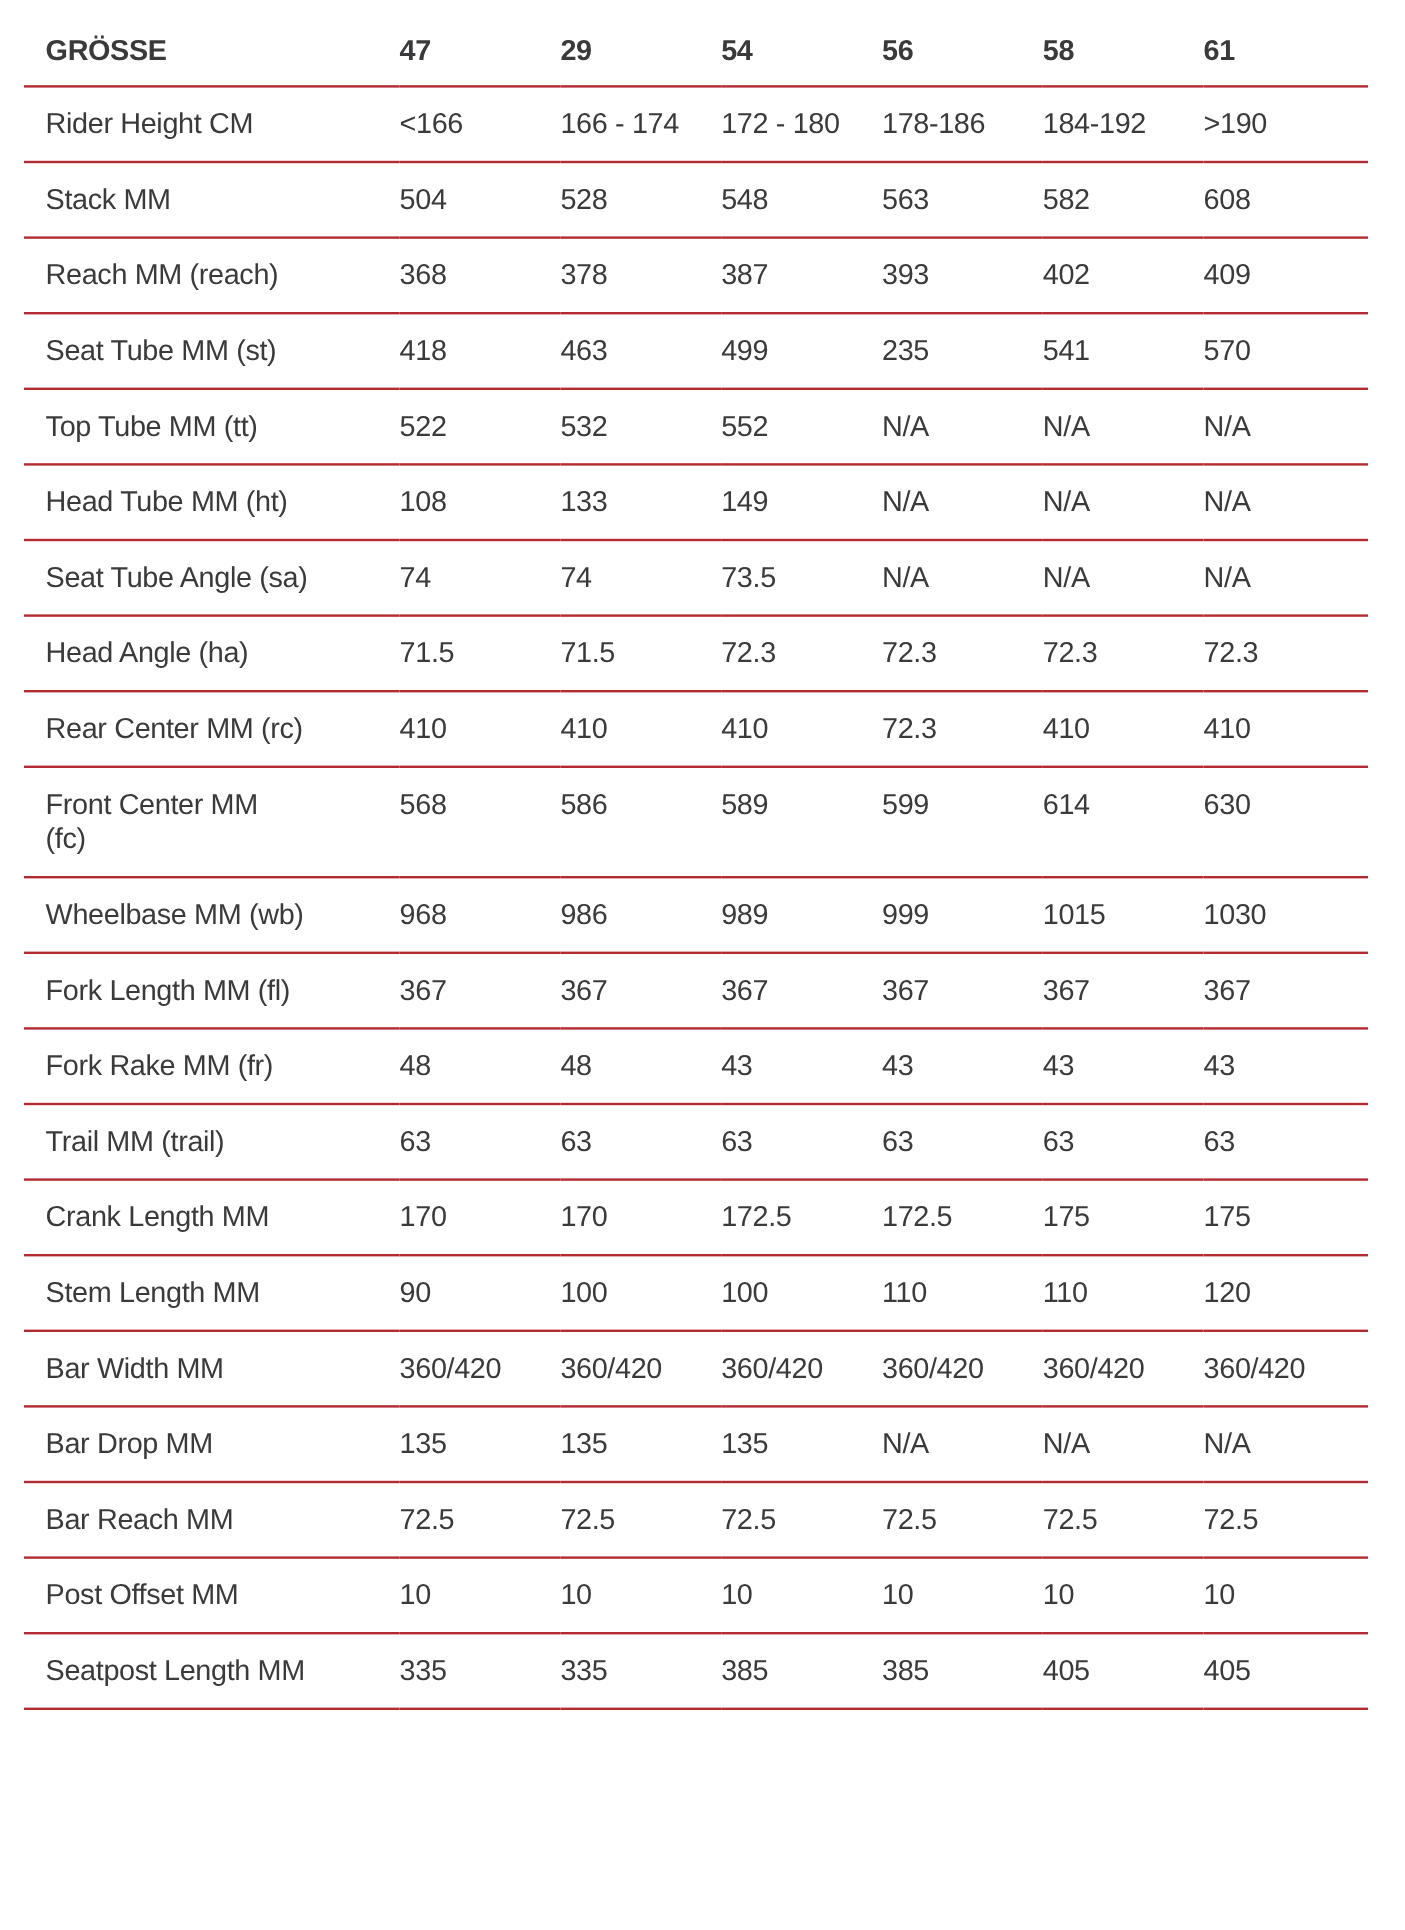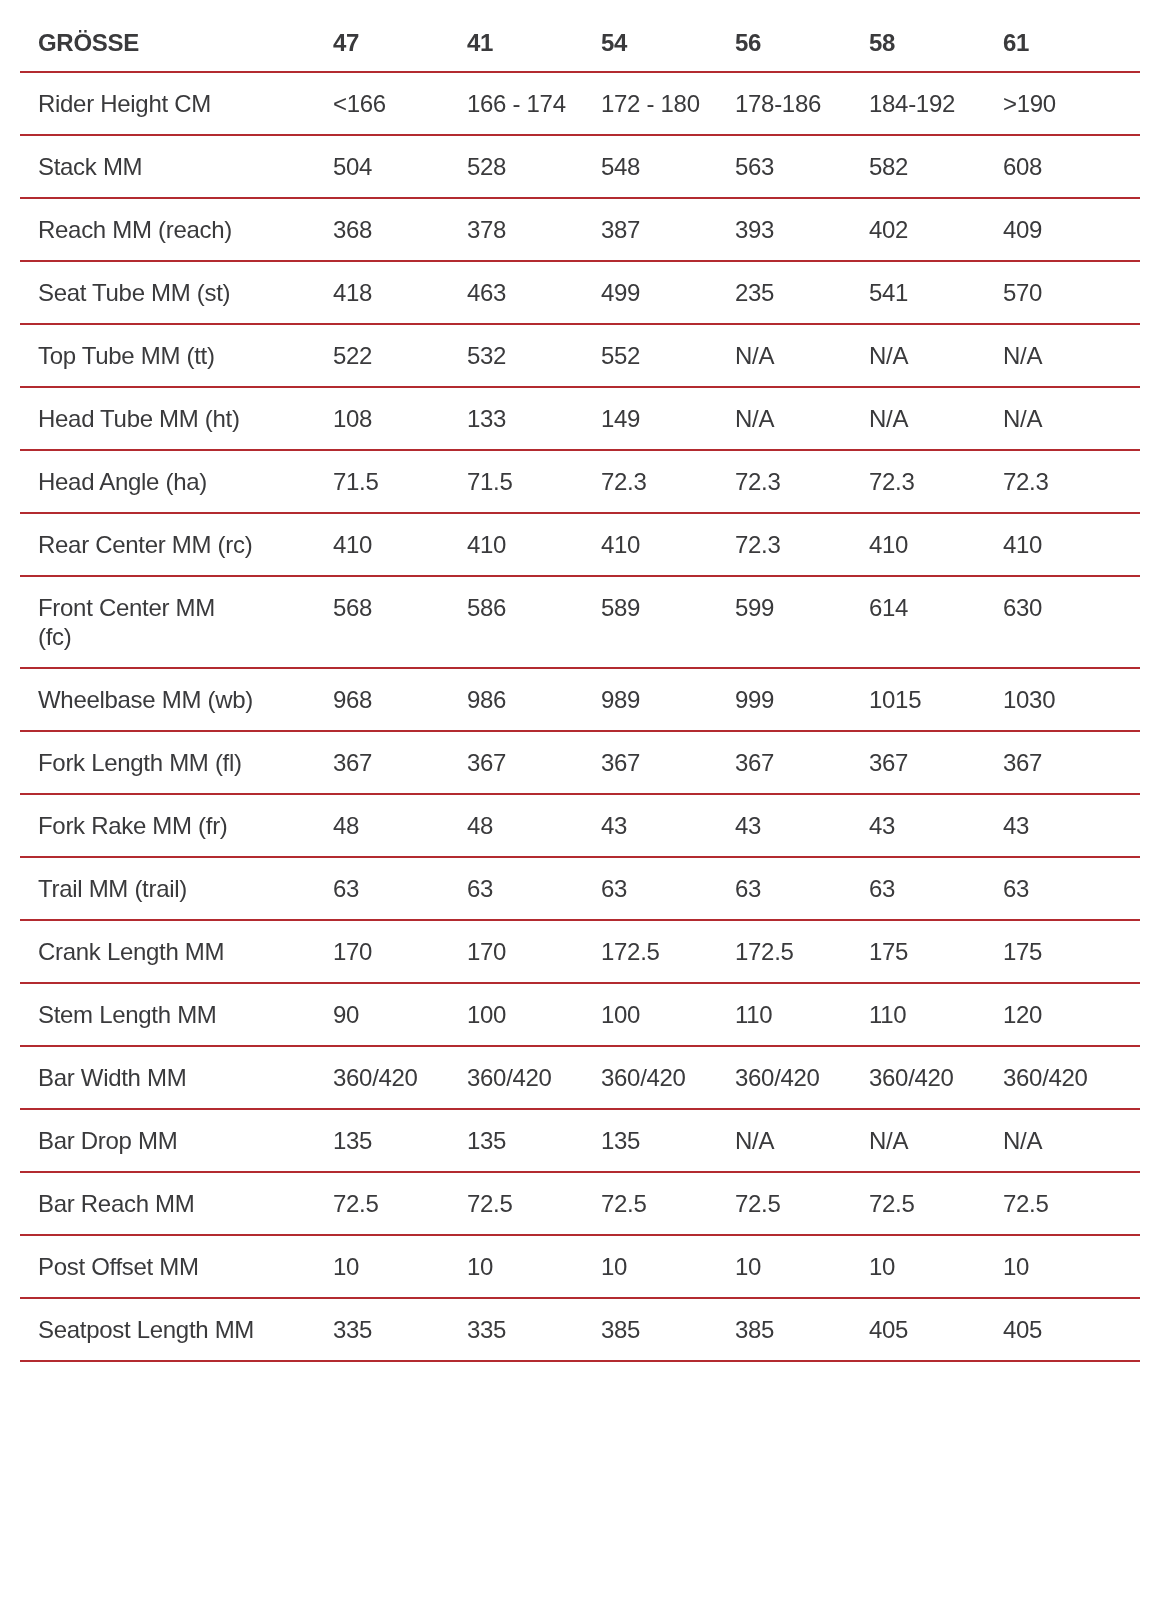"41" th.size-col { text: 41 -> 29 }
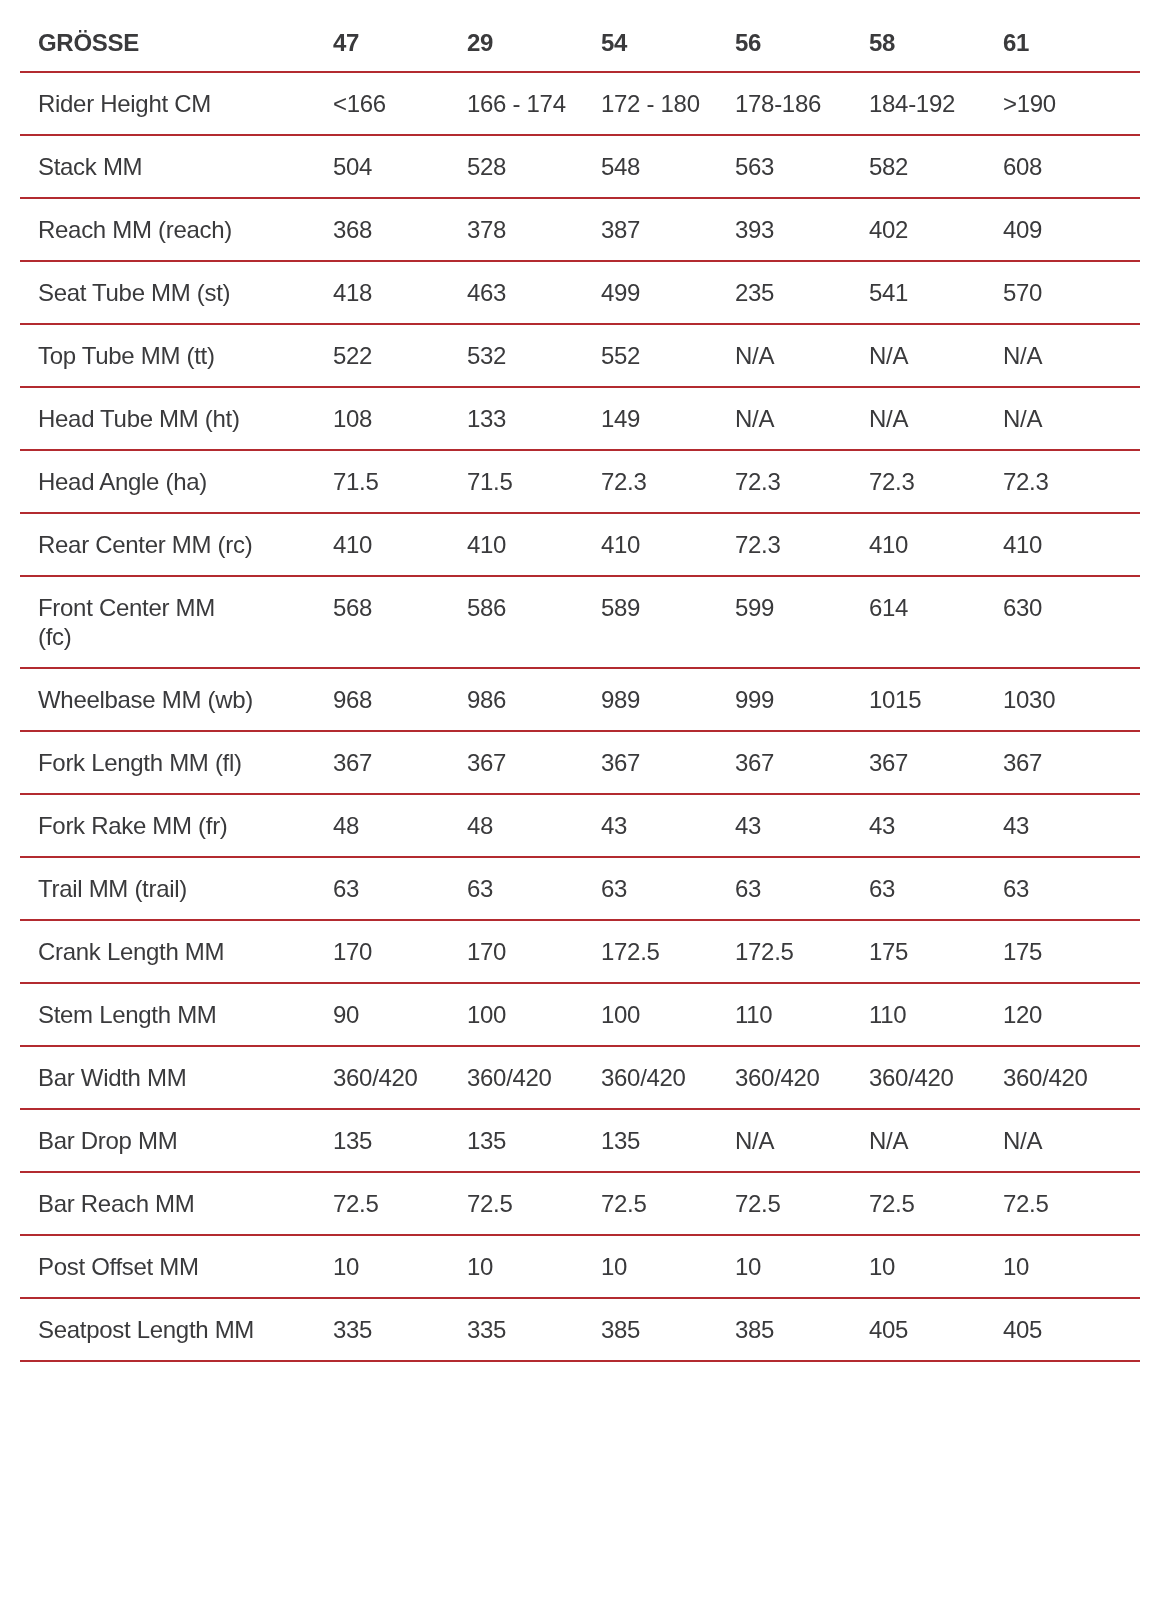"Seat Tube Angle (sa)" tr { html: none -> <tr> <td>Seat Tube Angle (sa)</td> <td>74</td> <td>74</td> <td>73.5</td> <td>N/A</td> <td>N/A</td> <td>N/A</td> </tr> }
